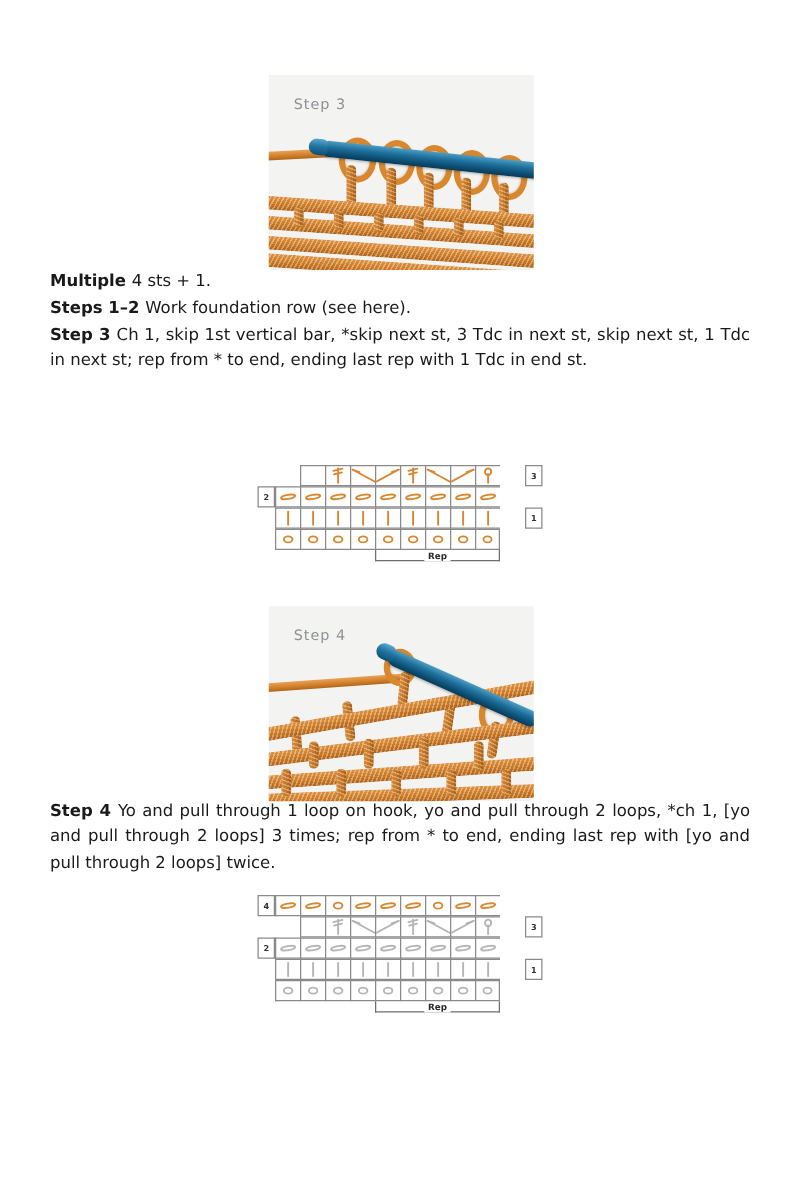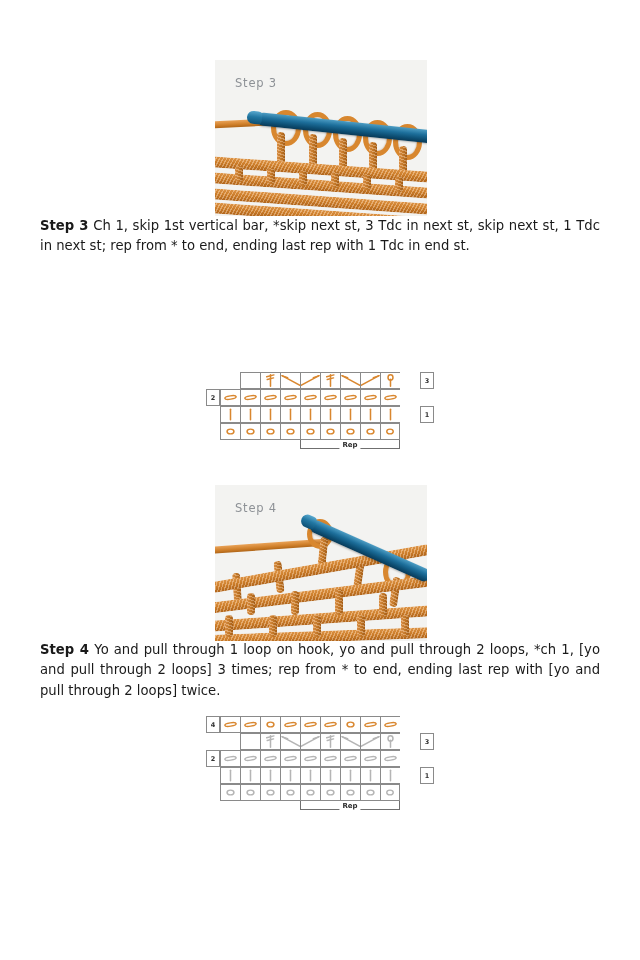"Multiple 4 sts + 1." p.para { html: none -> <p> <span>Multiple </span><span>4 sts + 1.</span> </p> }
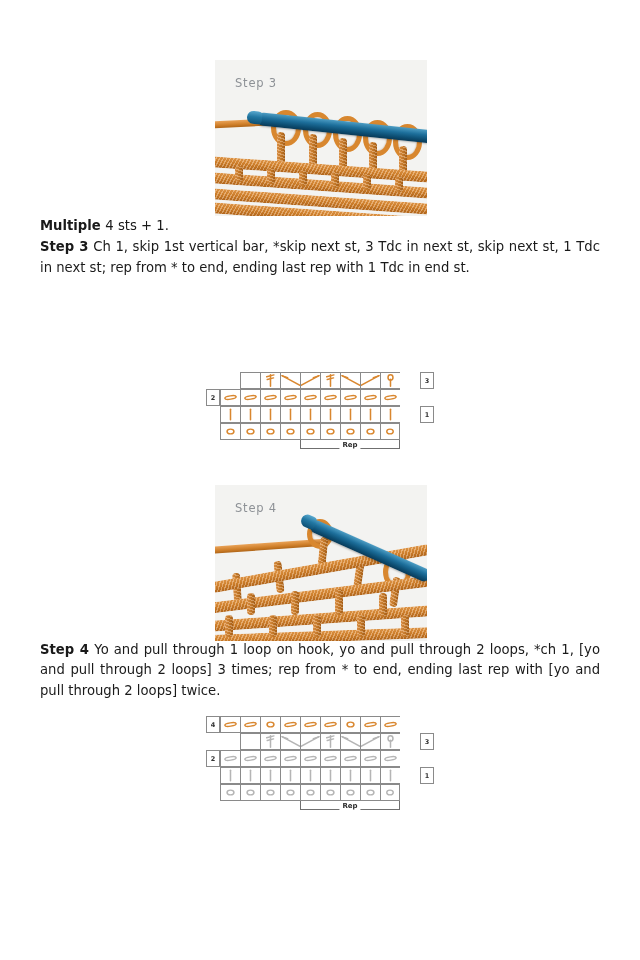"Steps 1–2 Work foundation row" p.para { html: none -> <p> <span>Steps 1–2 </span><span>Work foundation row (see here).</span> </p> }
